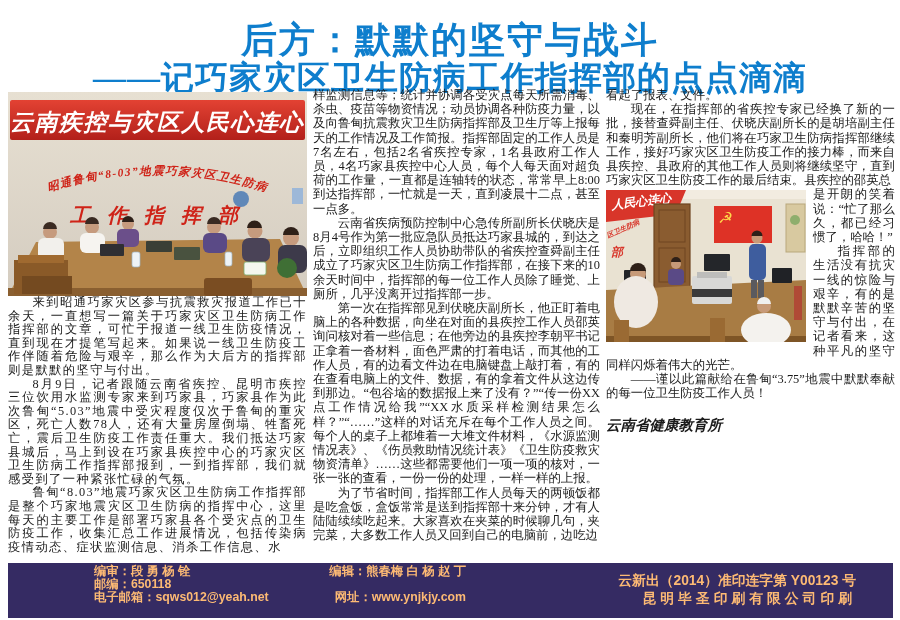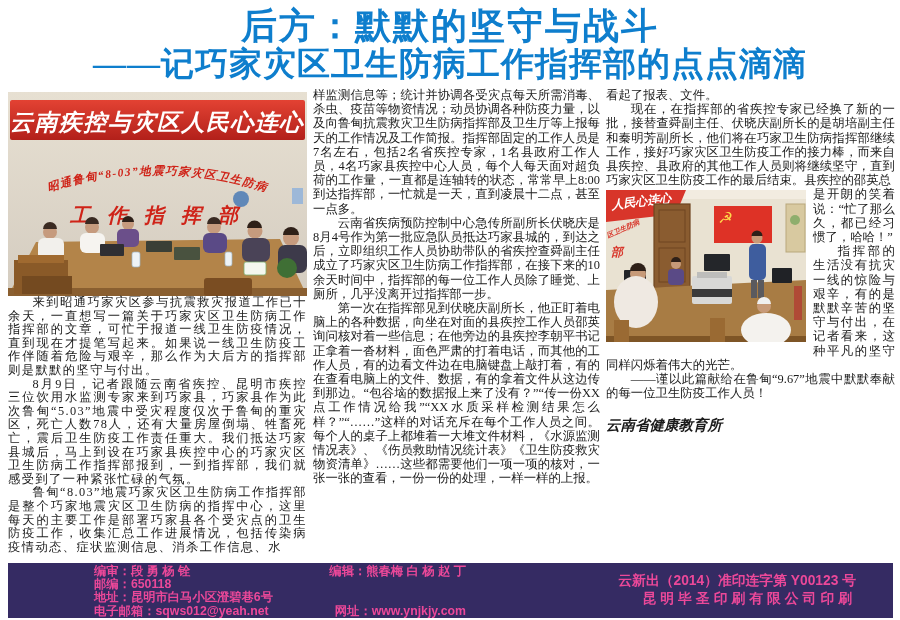"后方：默默的坚守与战斗" .headline { top: 6px -> 20px }
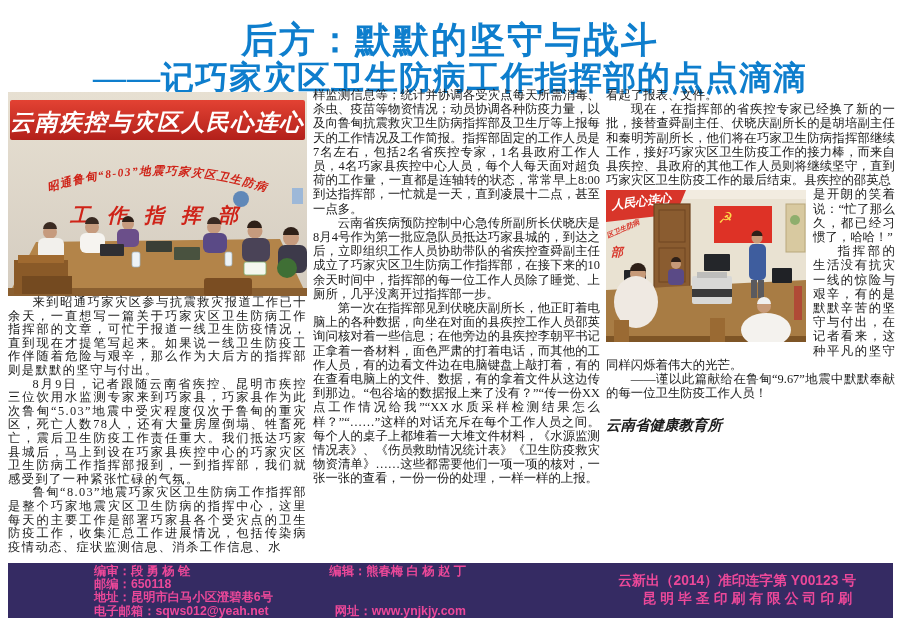"——谨以此篇献给在鲁甸“9.67”地震中默默奉献的每一位卫生防疫工作人员！" p.ind { text: 9.67 -> 3.75 }
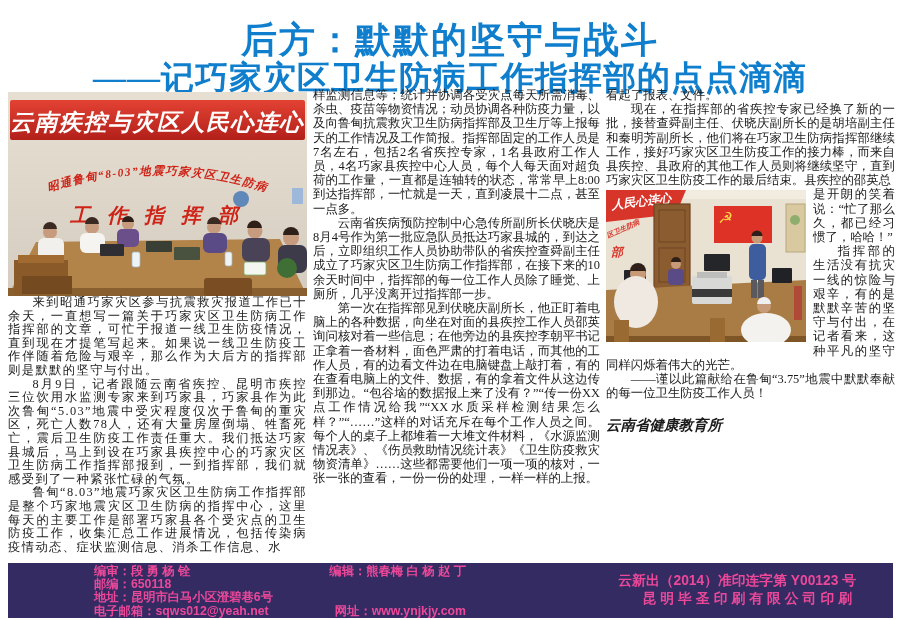"为了节省时间，指挥部工作人员每天的两顿饭都是吃盒饭，盒饭常常是送到指挥部十来分钟" p.ind { html: none -> <p>为了节省时间，指挥部工作人员每天的两顿饭都是吃盒饭，盒饭常常是送到指挥部十来分钟，才有人陆陆续续吃起来。大家喜欢在夹菜的时候聊几句，夹完菜，大多数工作人员又回到自己的电脑前，边吃边</p> }
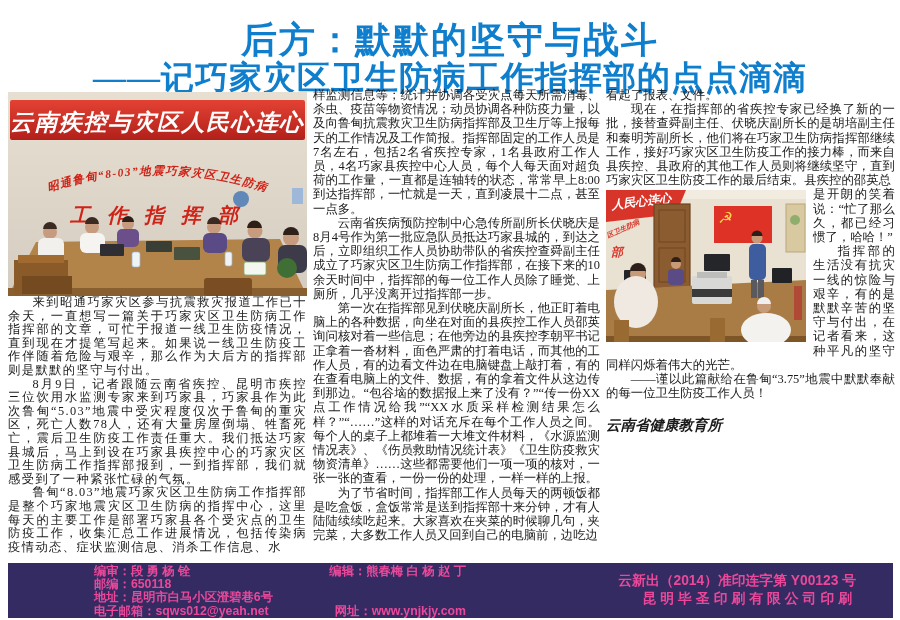"编审：段 勇 杨 铨" .footer { color: #ec4899 -> #fdba74 }
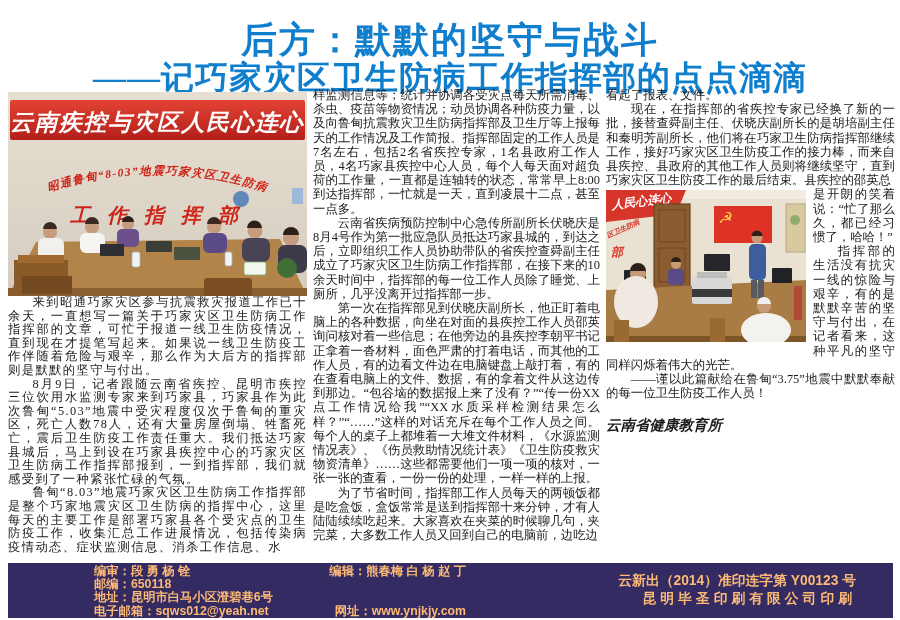"地址：昆明市白马小区澄碧巷6号" div.f-row { html: <div> <span>地址：昆明市白马小区澄碧巷6号</span> </div> -> none }
